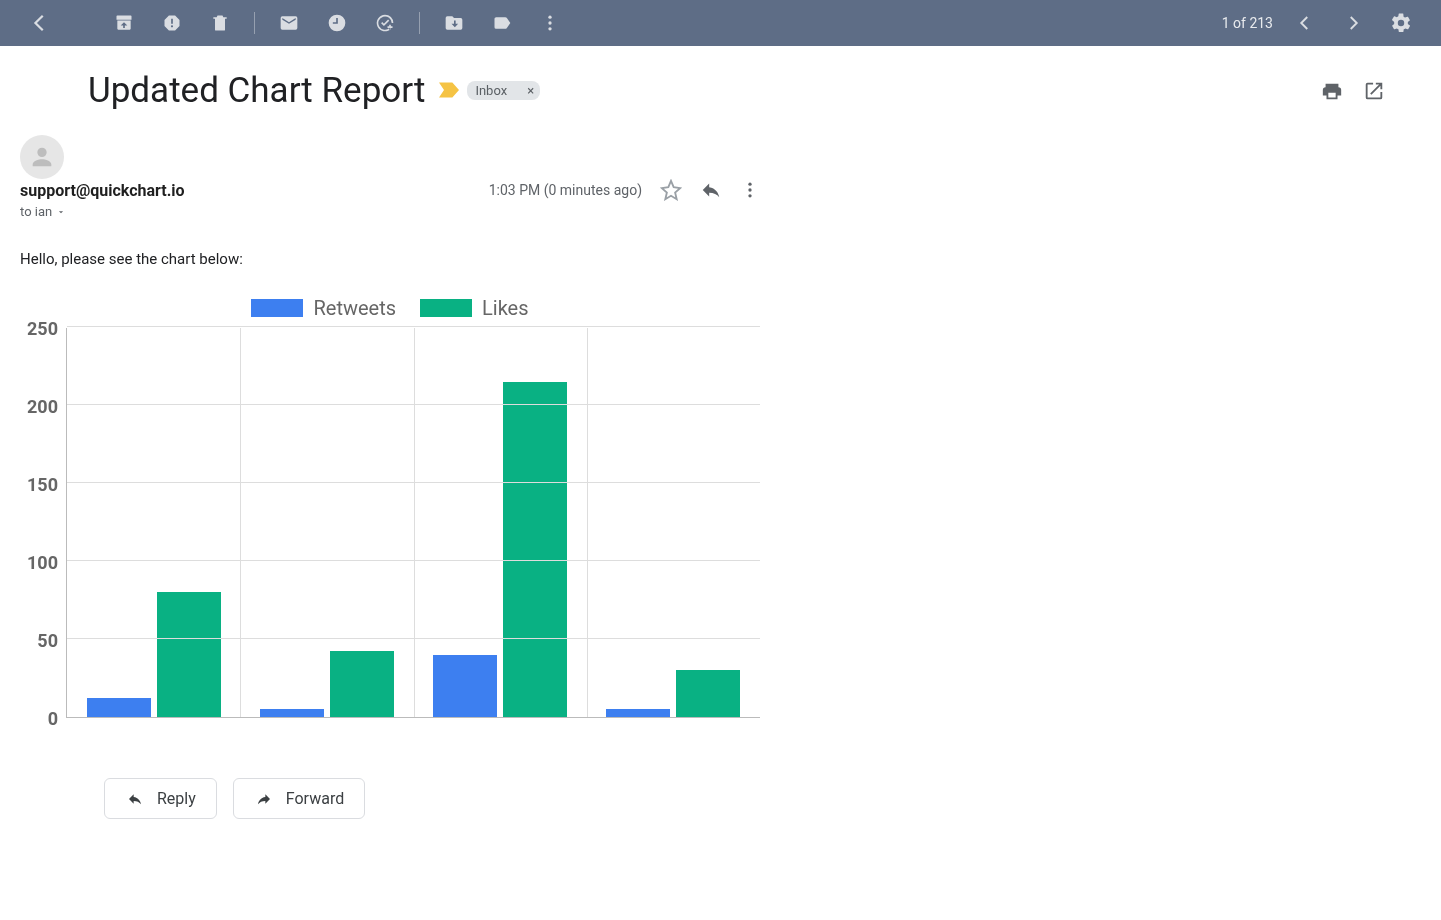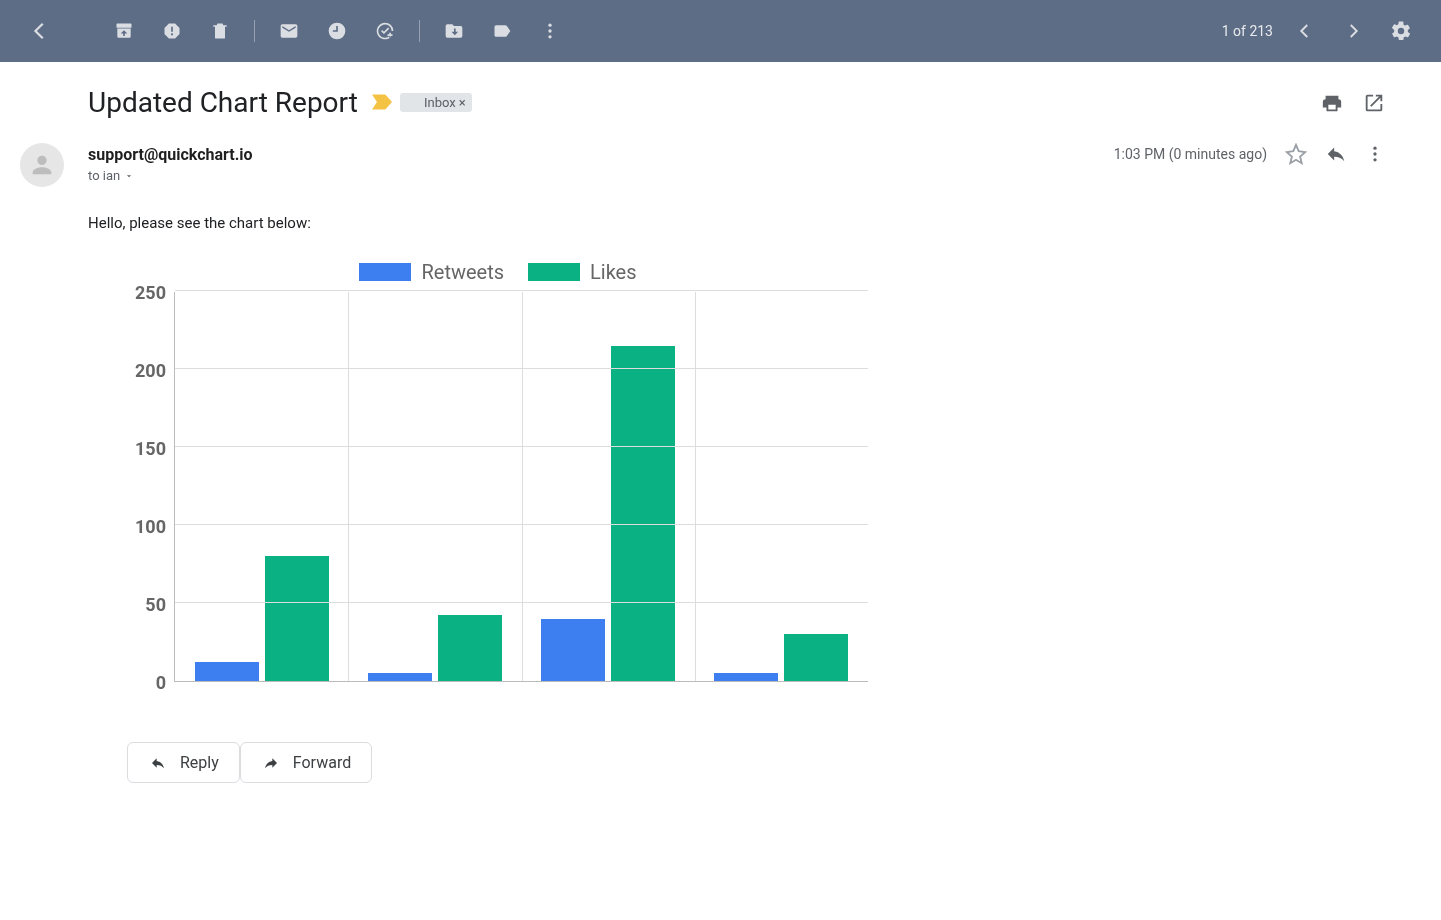"1 of 213" .toolbar { height: 62px -> 46px }
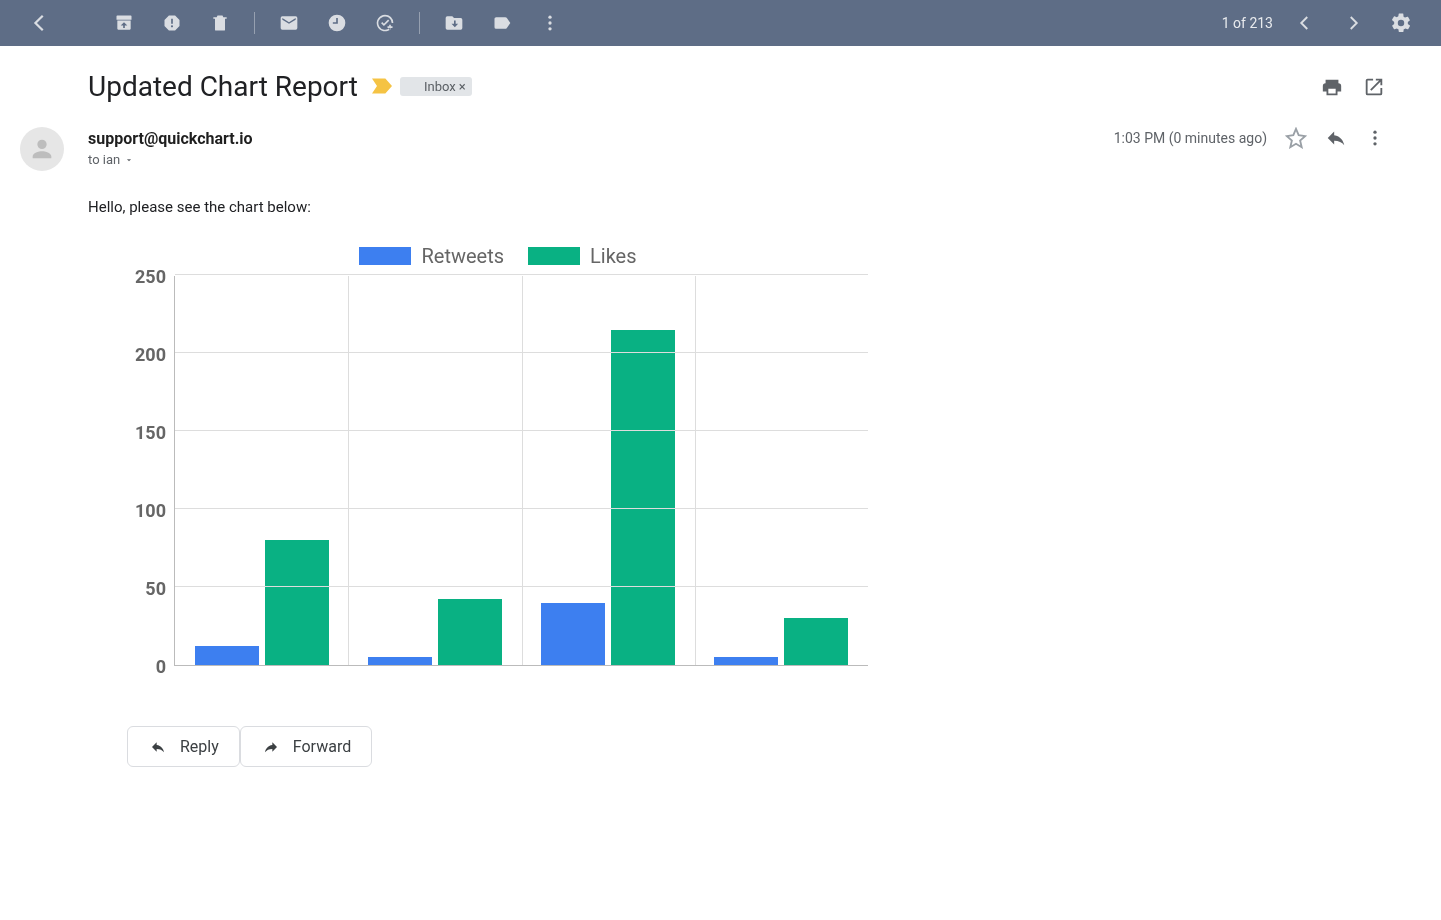"Updated Chart Report" .subject { font-size: 28px -> 35px }
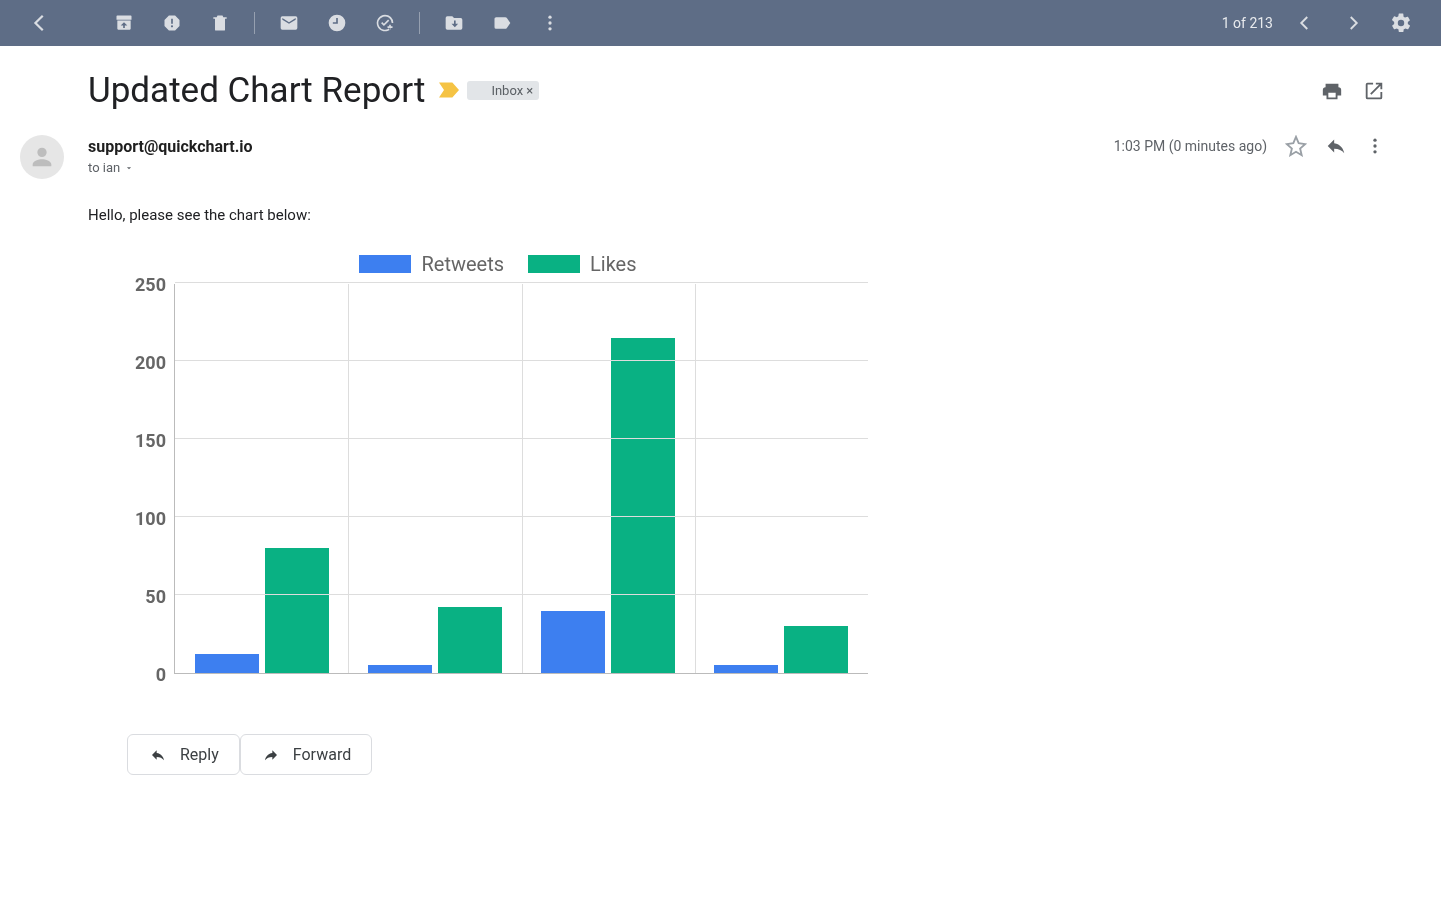"Inbox" .label-chip { border-radius: 3px -> 8px; gap: 3px -> 20px; padding: 2px 6px 2px 24px -> 2px 6px 2px 8px }
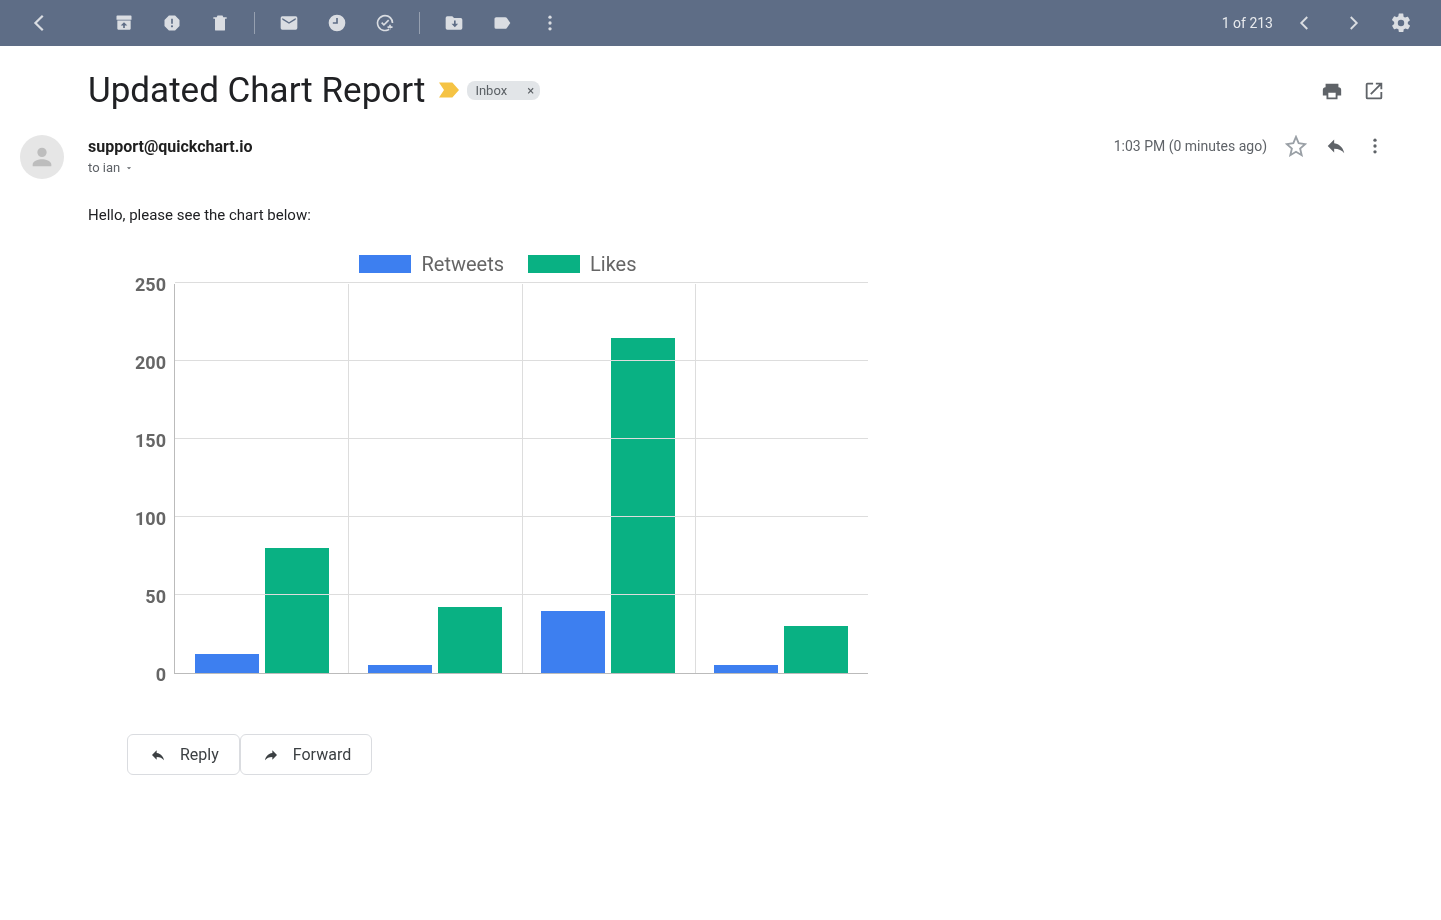"support@quickchart.io" .msg-row { flex-direction: none -> column }
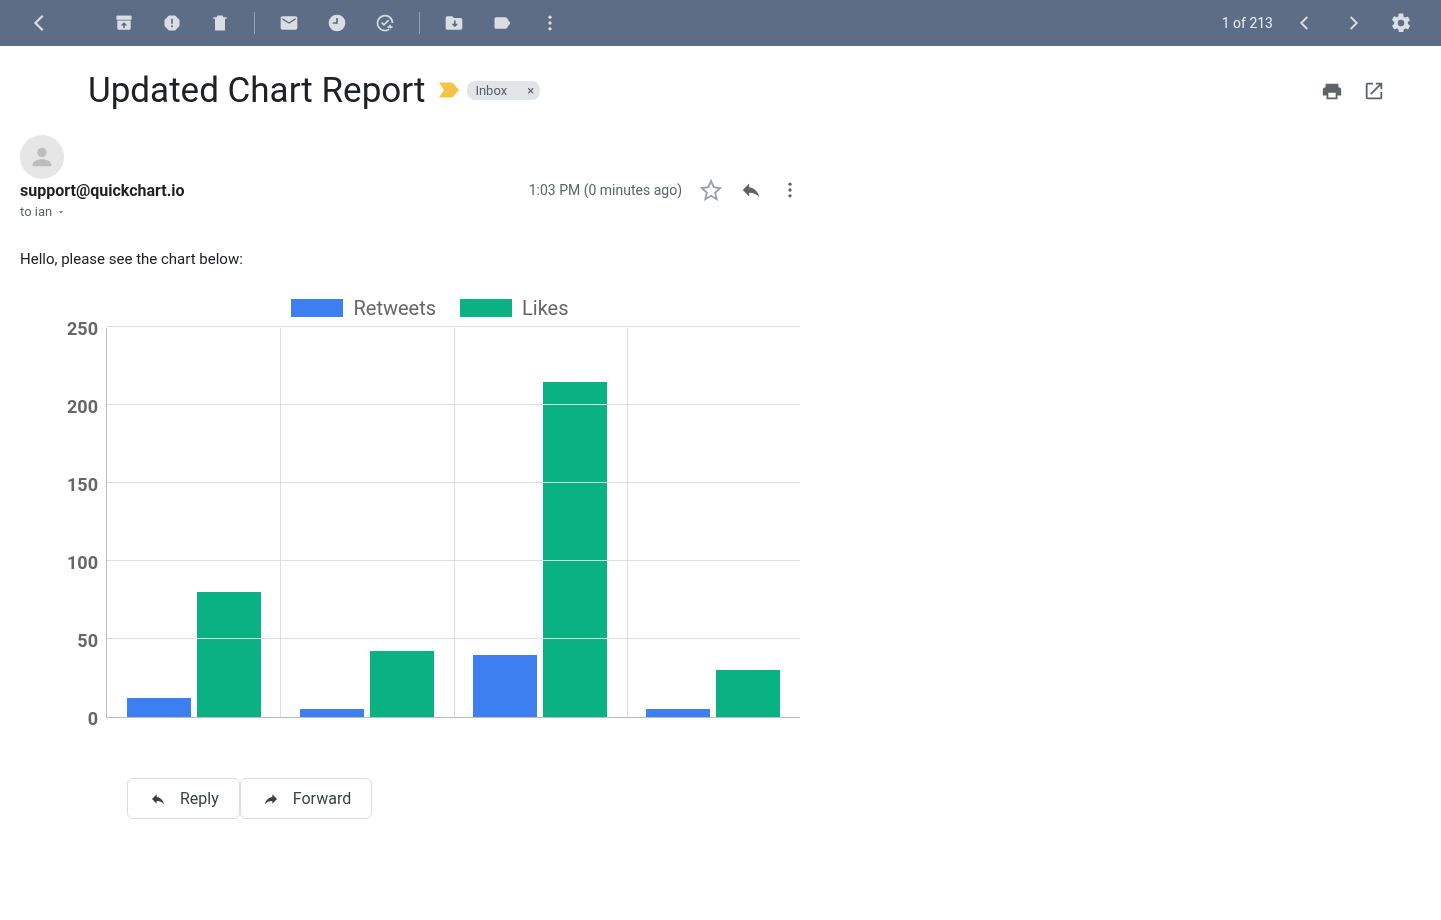"Retweets" .chart-wrap { margin-left: 40px -> none }
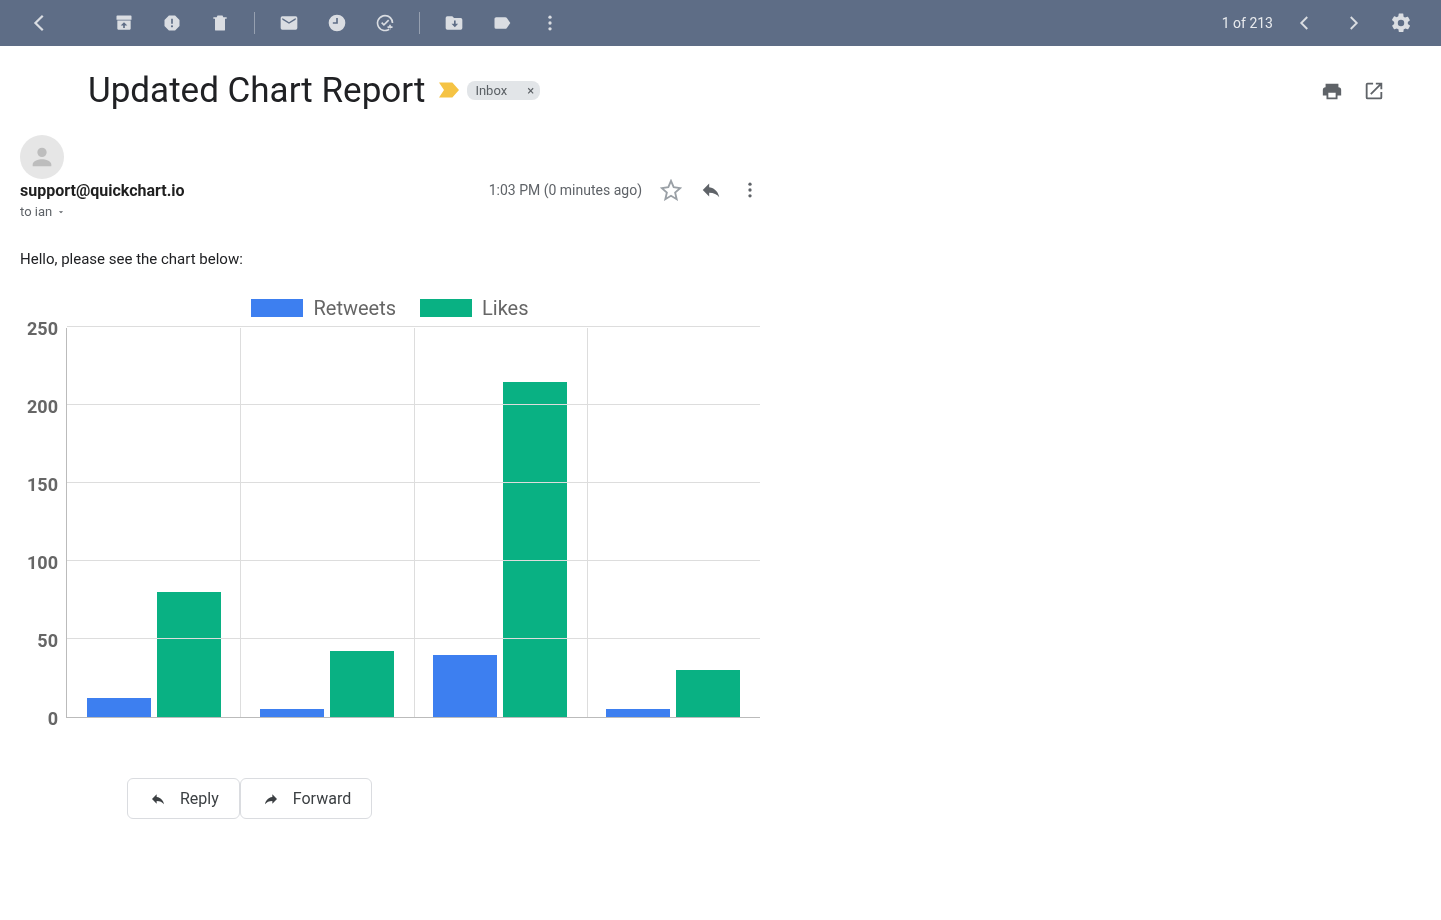"Reply" .reply-row { gap: none -> 16px; margin-left: 107px -> 84px }
